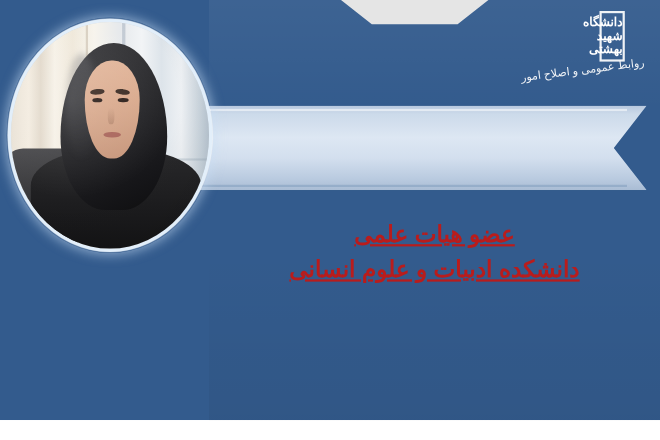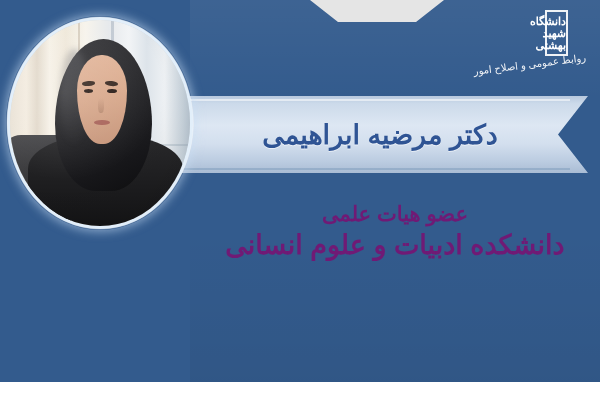"دکتر مرضیه ابراهیمی" div.ribbon-name { html: <div>دکتر مرضیه ابراهیمی</div> -> none }
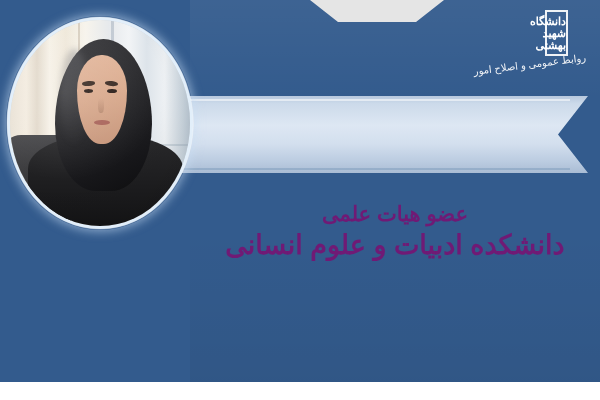"عضو هیات علمی" .subtitle { color: #701a75 -> #b91c1c; text-decoration: none -> underline }
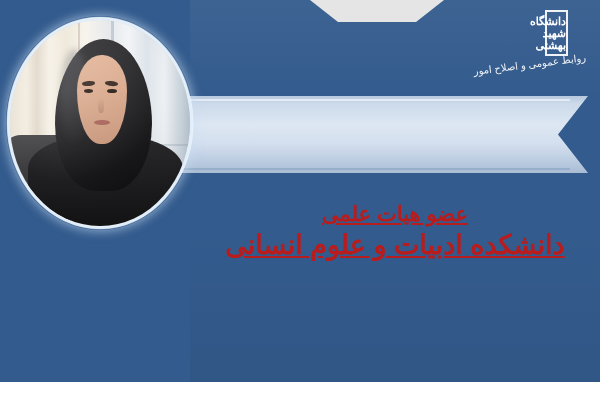"دانشکده ادبیات و علوم انسانی" .subtitle .line2 { font-size: 27px -> 21px }
